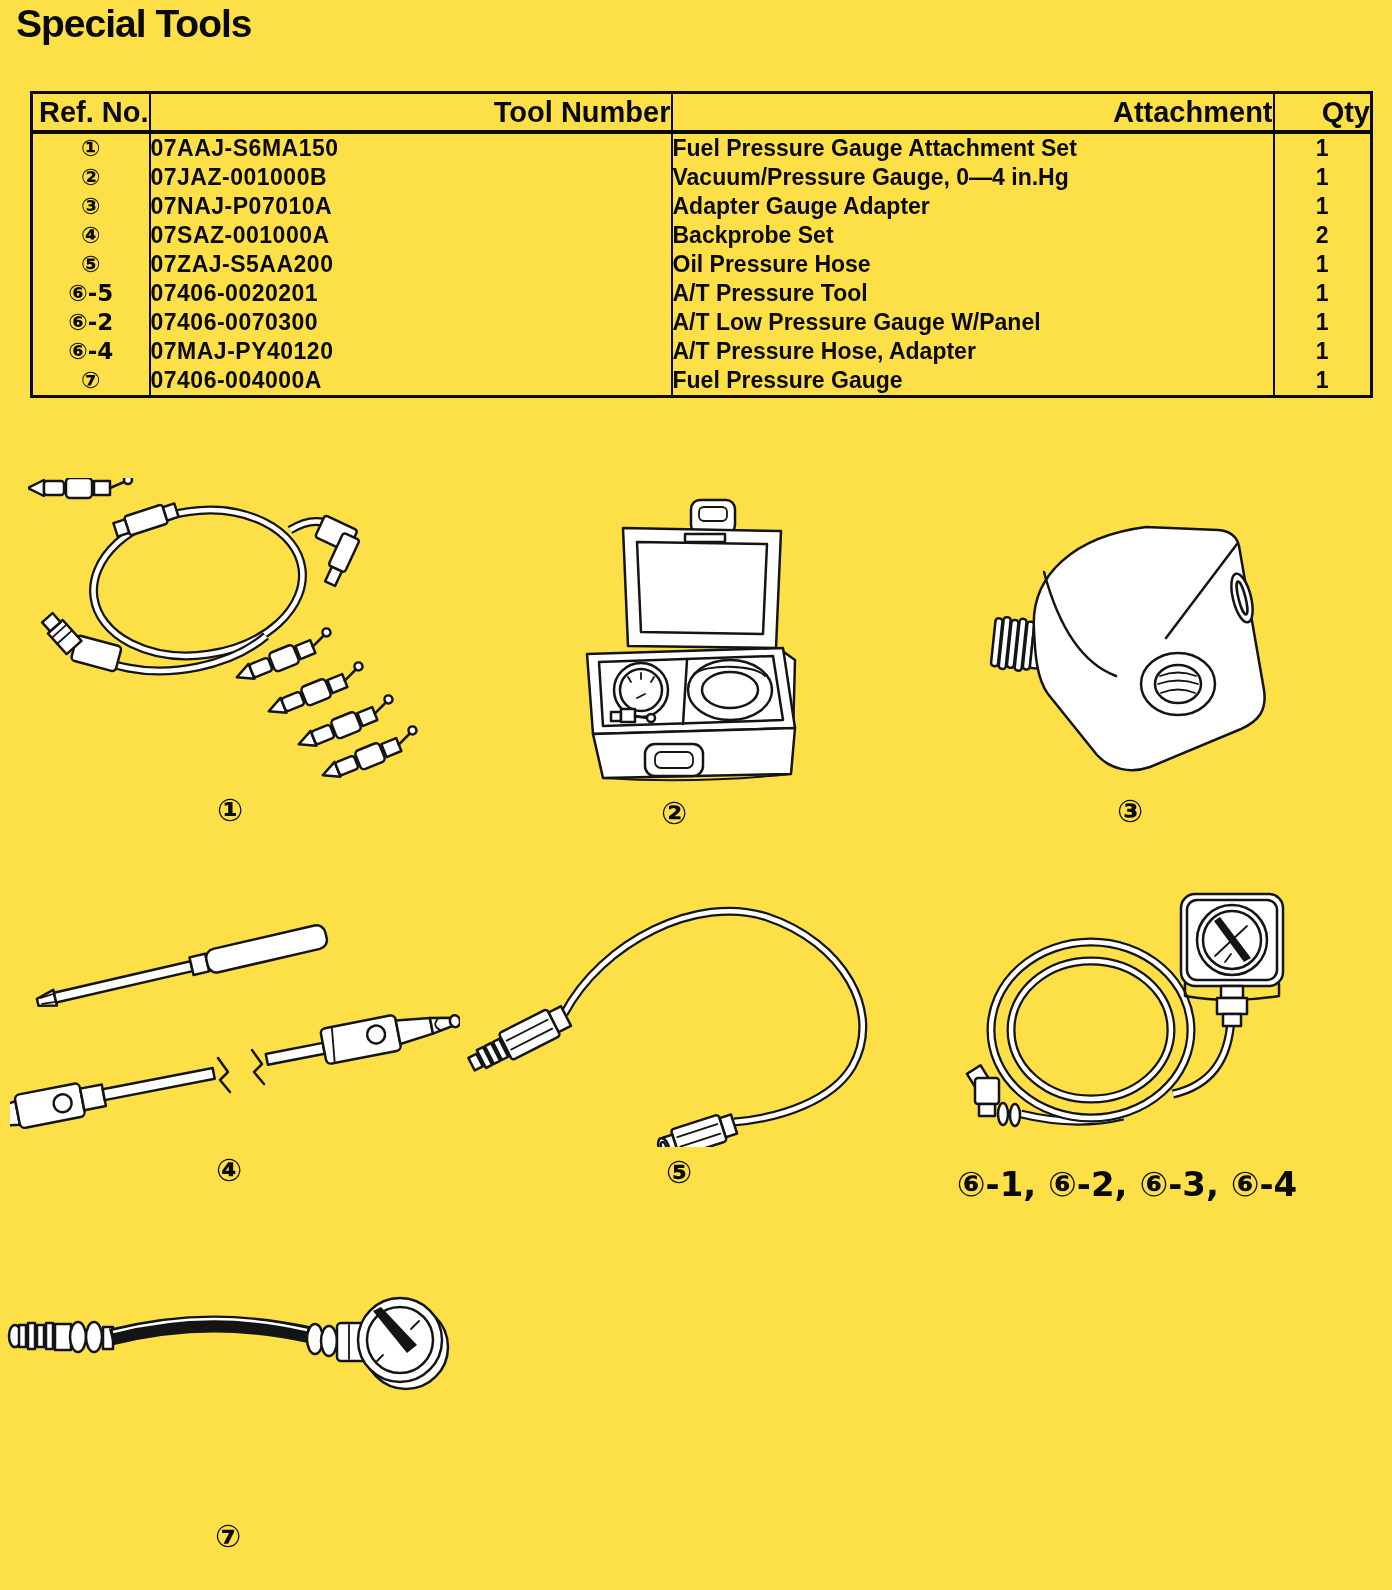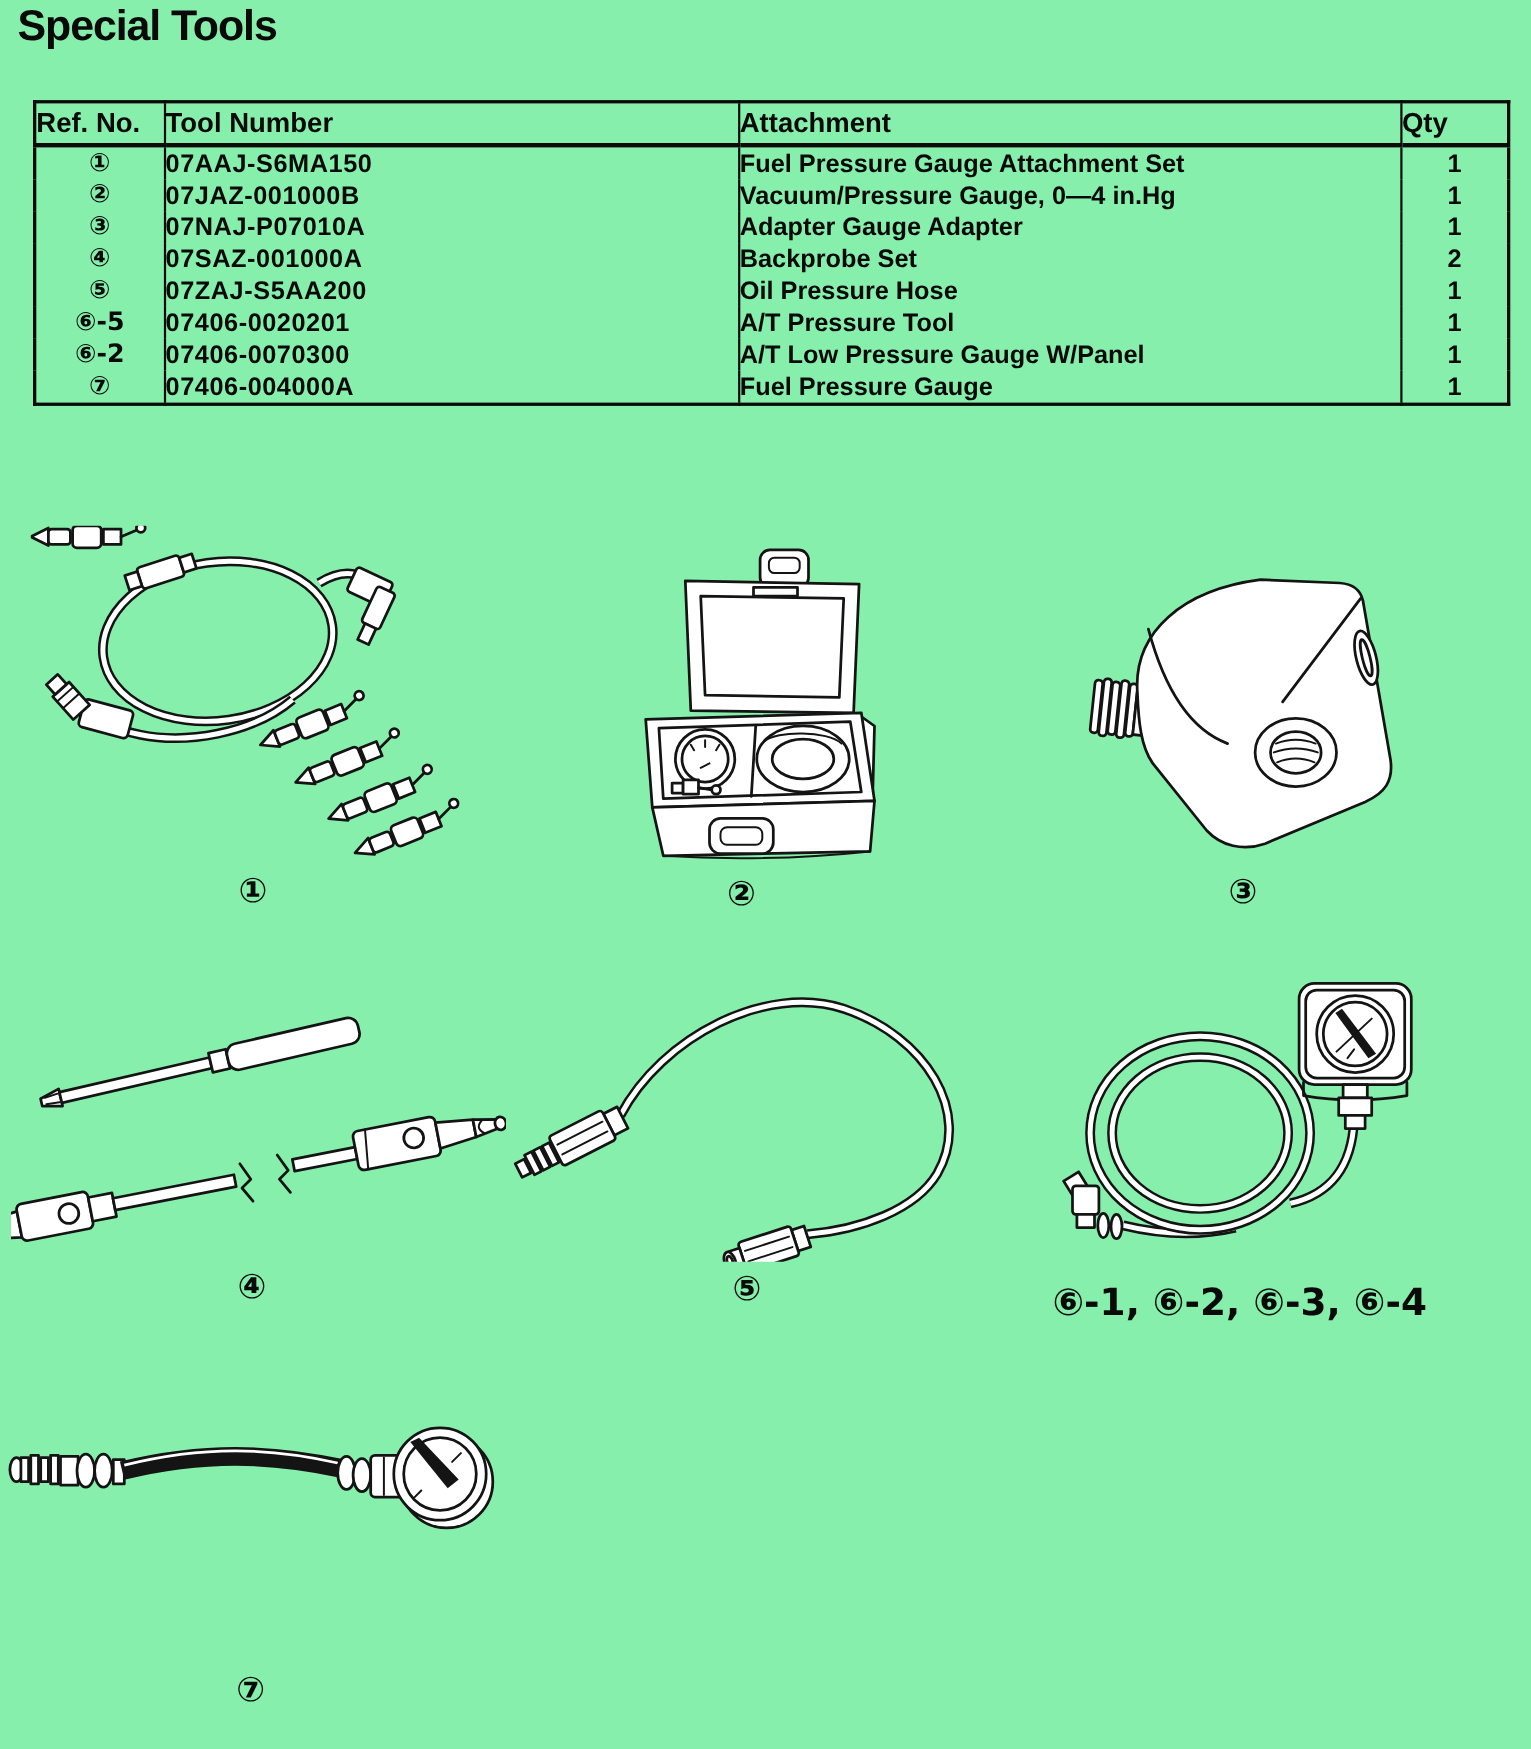"Special Tools" .page { background: #86efac -> #fde047 }
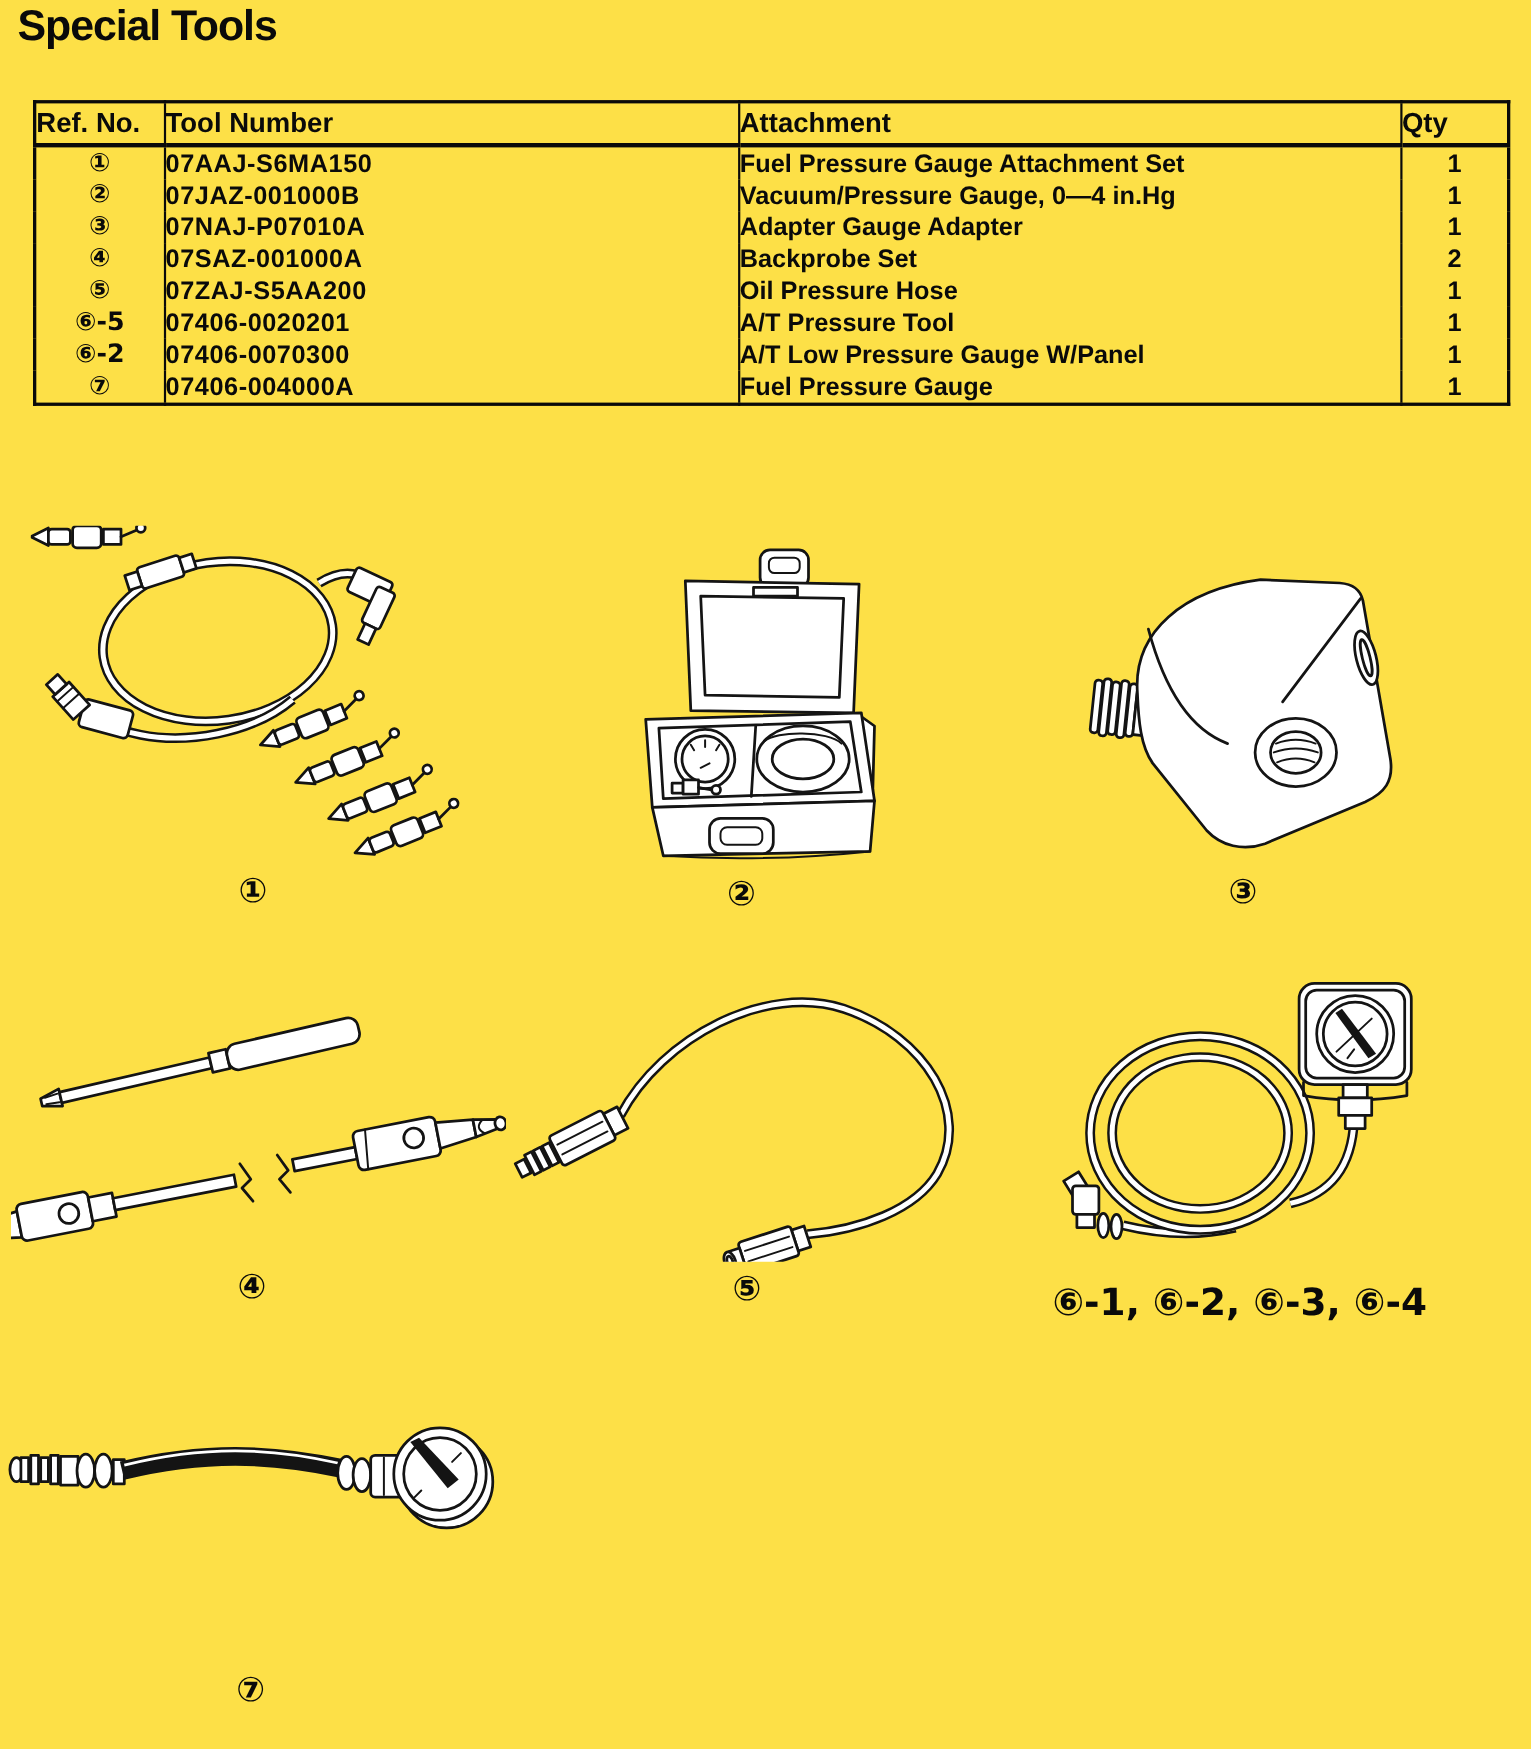"Ref. No." table.tools-table th { font-size: 25px -> 29px; text-align: left -> right }
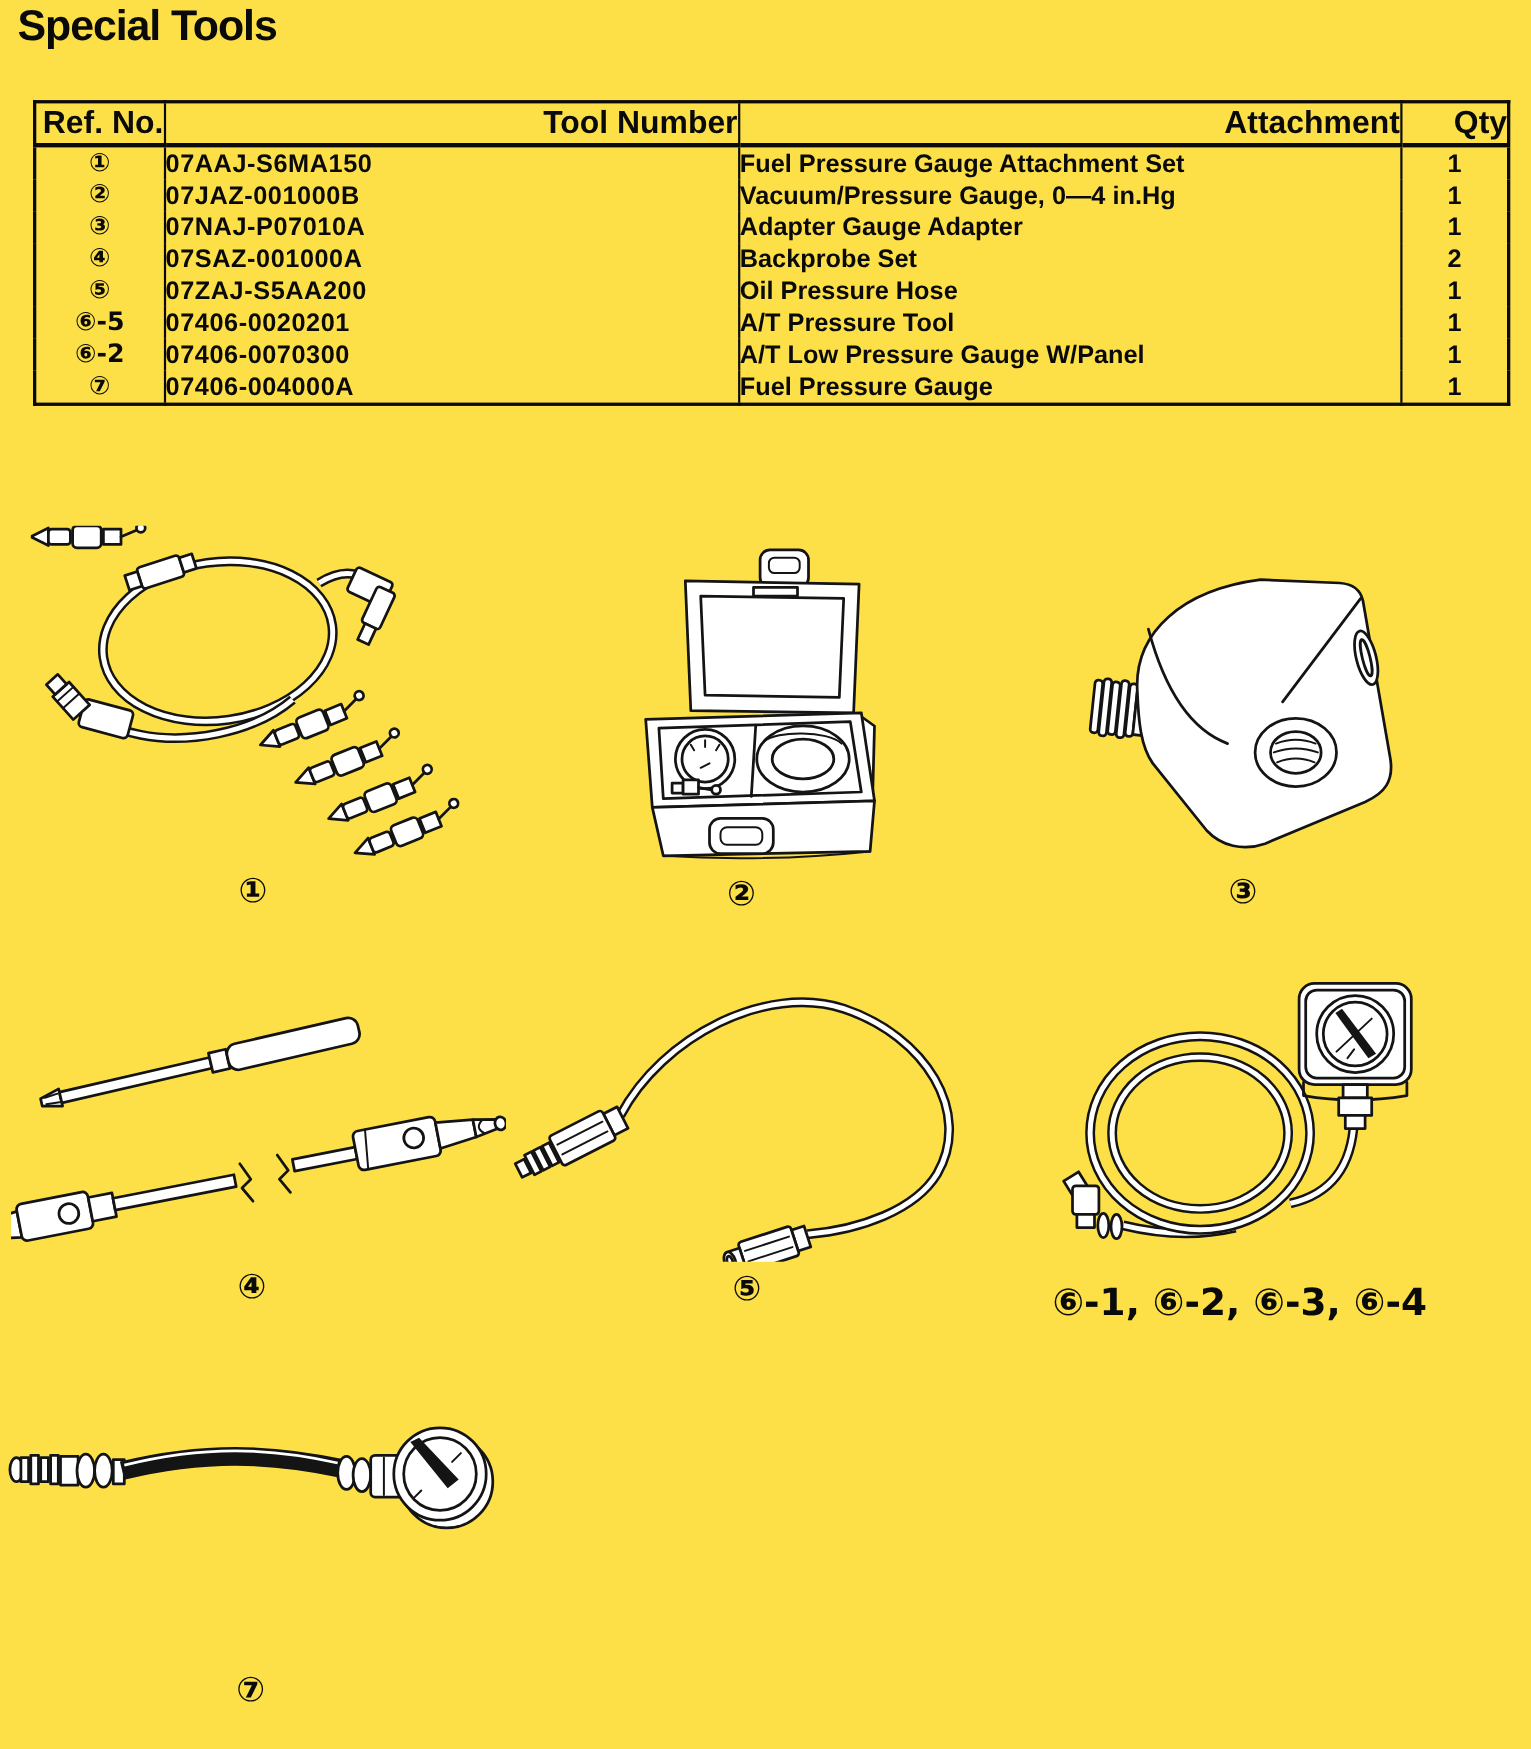"⑥-4" tr { html: none -> <tr> <td>⑥-4</td> <td>07MAJ-PY40120</td> <td>A/T Pressure Hose, Adapter</td> <td>1</td> </tr> }
